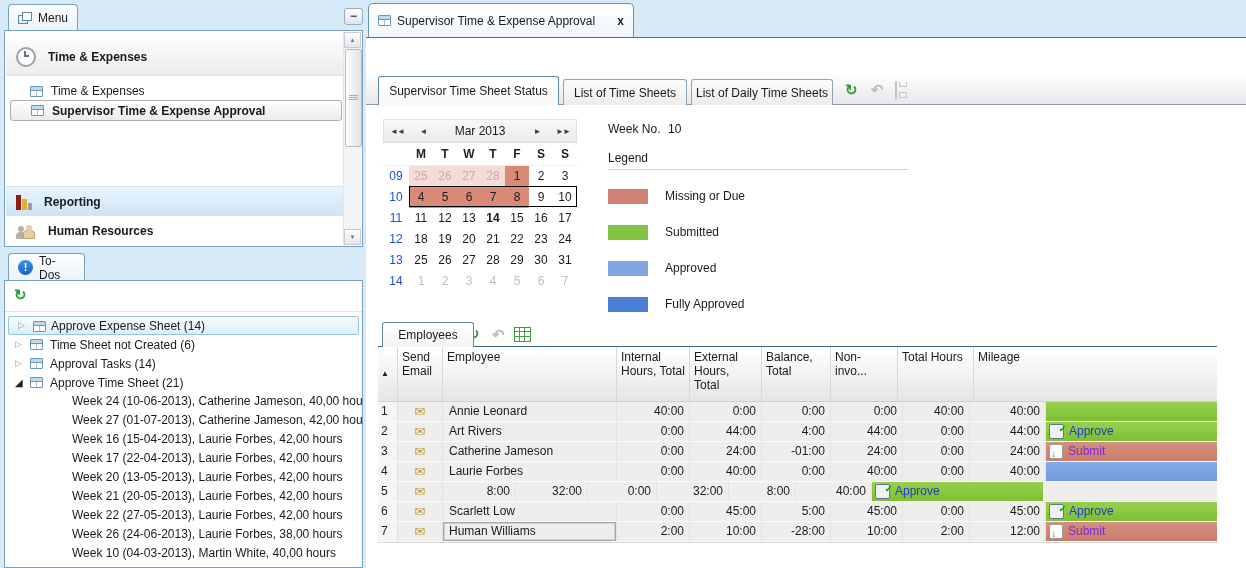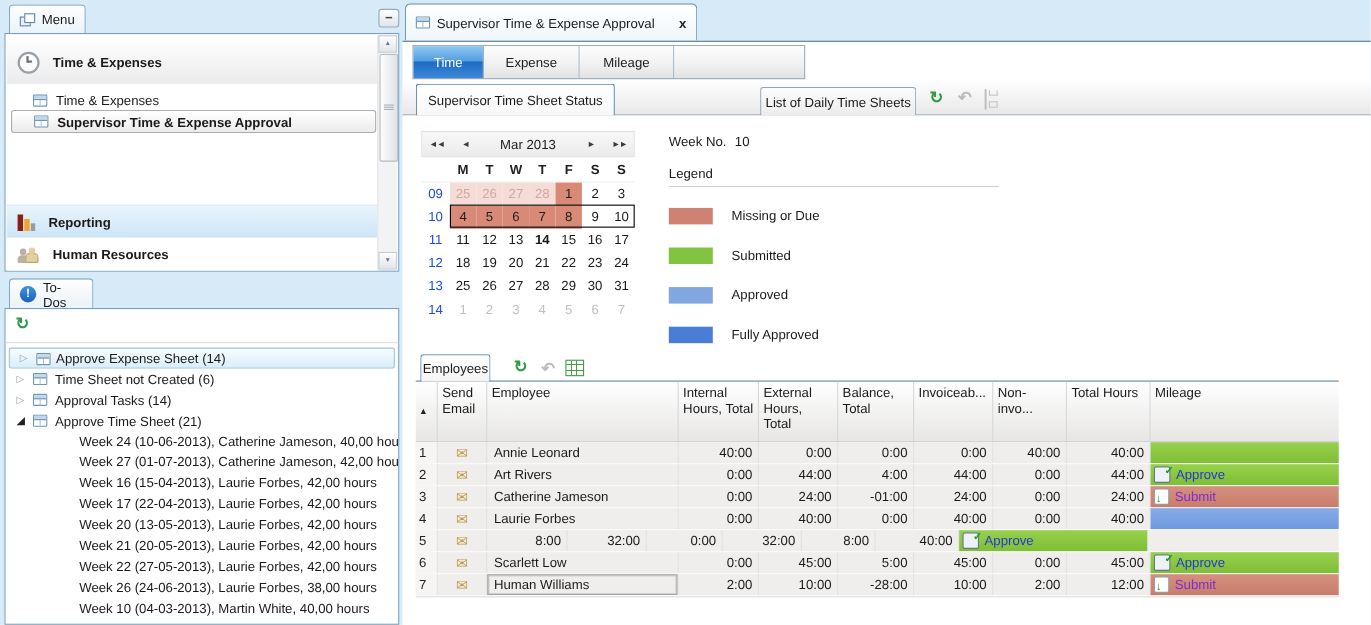"Time" div { html: <div> <div>Time</div> <div>Expense</div> <div>Mileage</div> <div></div> </div> -> none }
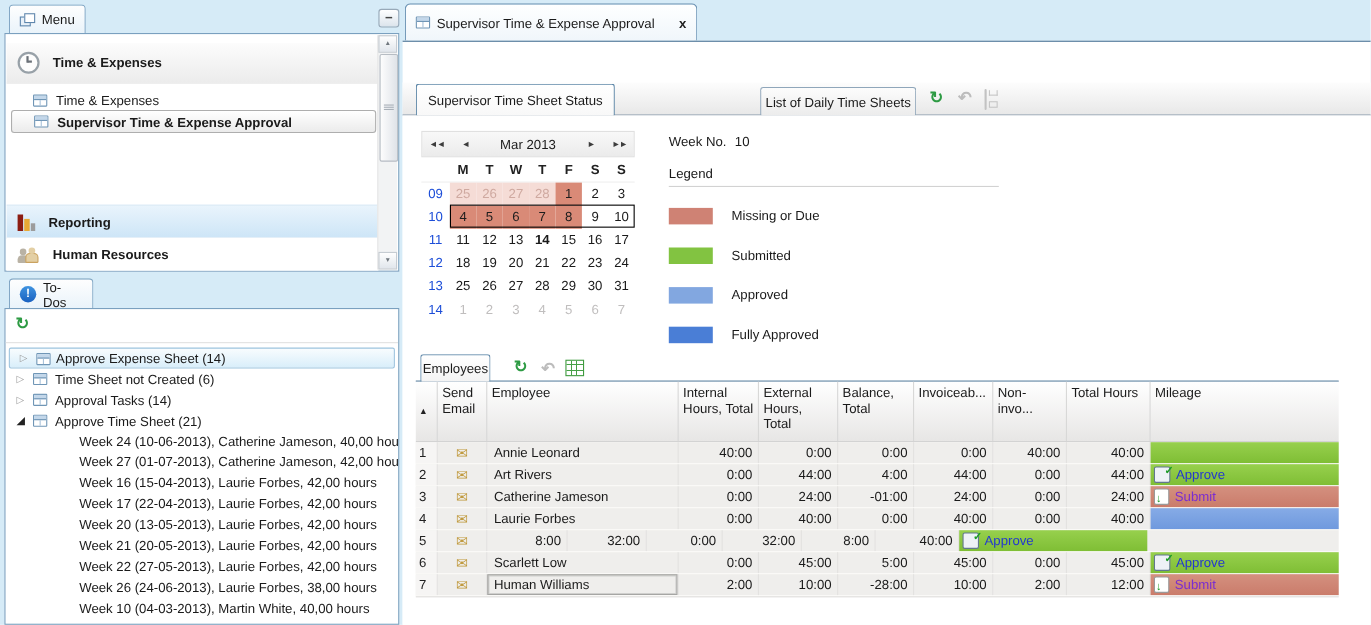"List of Time Sheets" div.vtab { html: none -> <div>List of Time Sheets</div> }
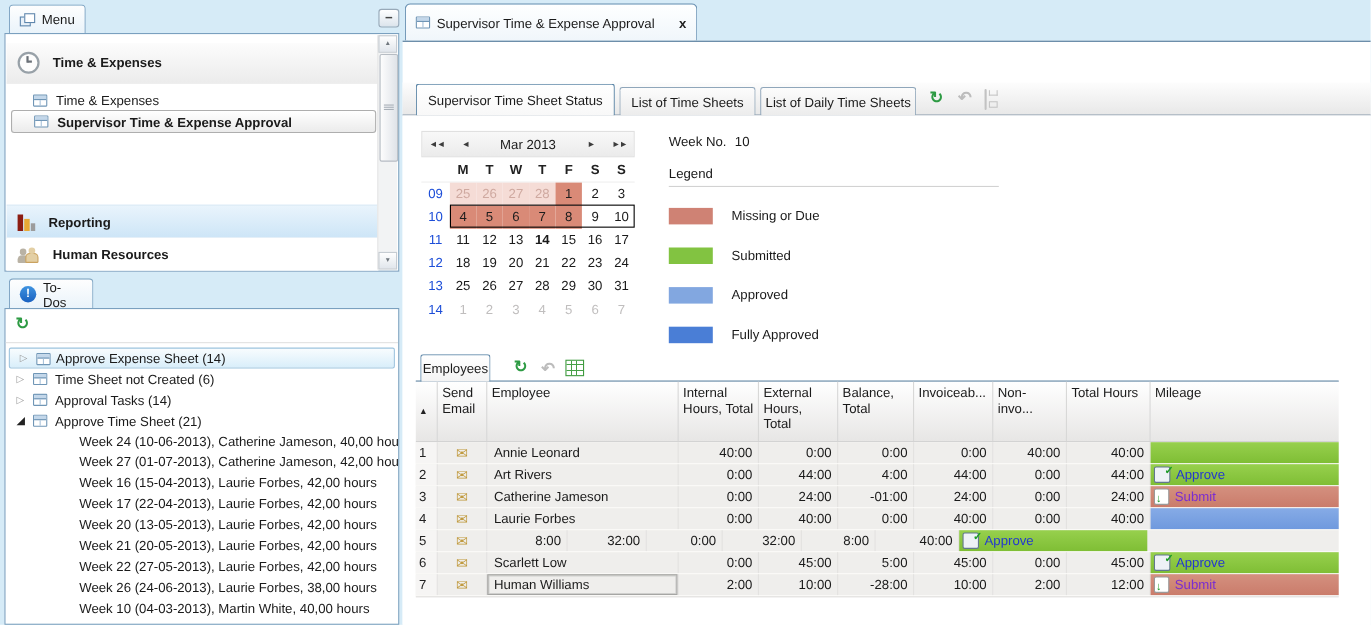"Employees" #emp-tab { width: 64px -> 92px }
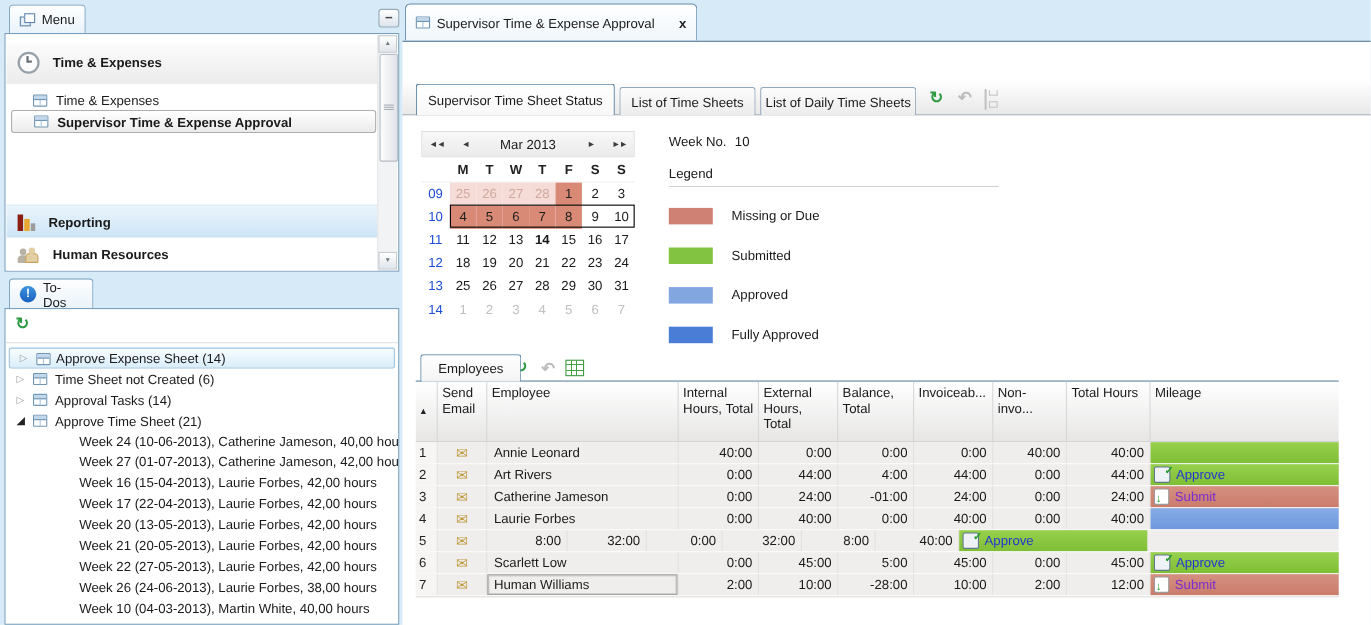"Invoiceab..." div.th { html: <div>Invoiceab...</div> -> none }
